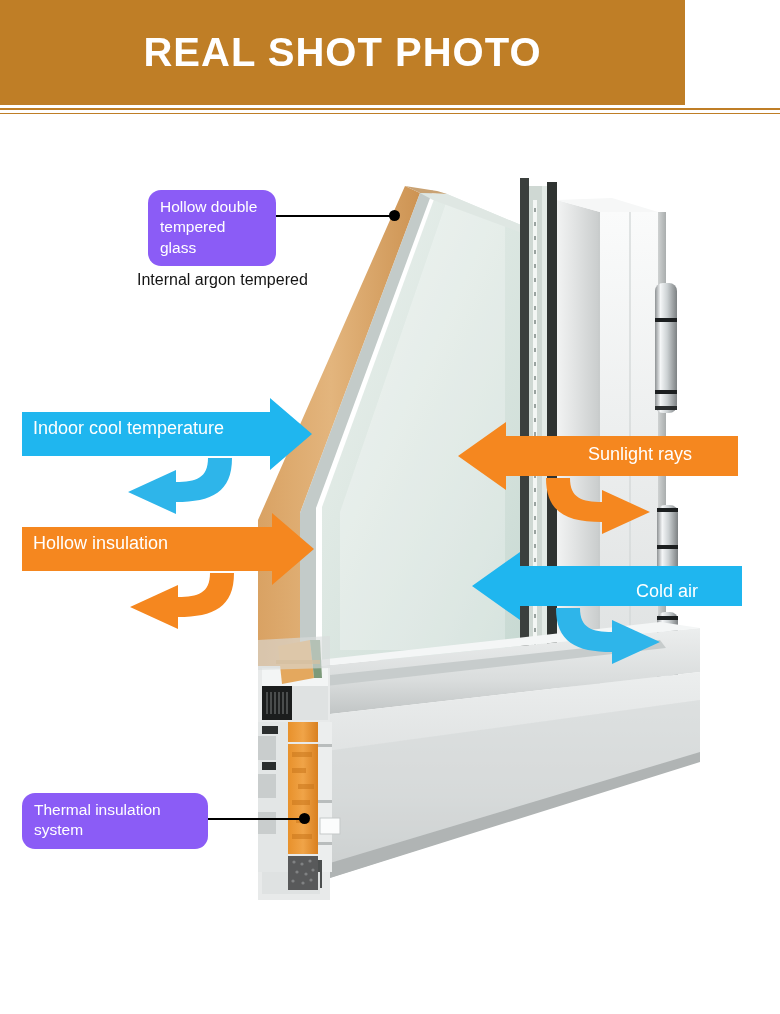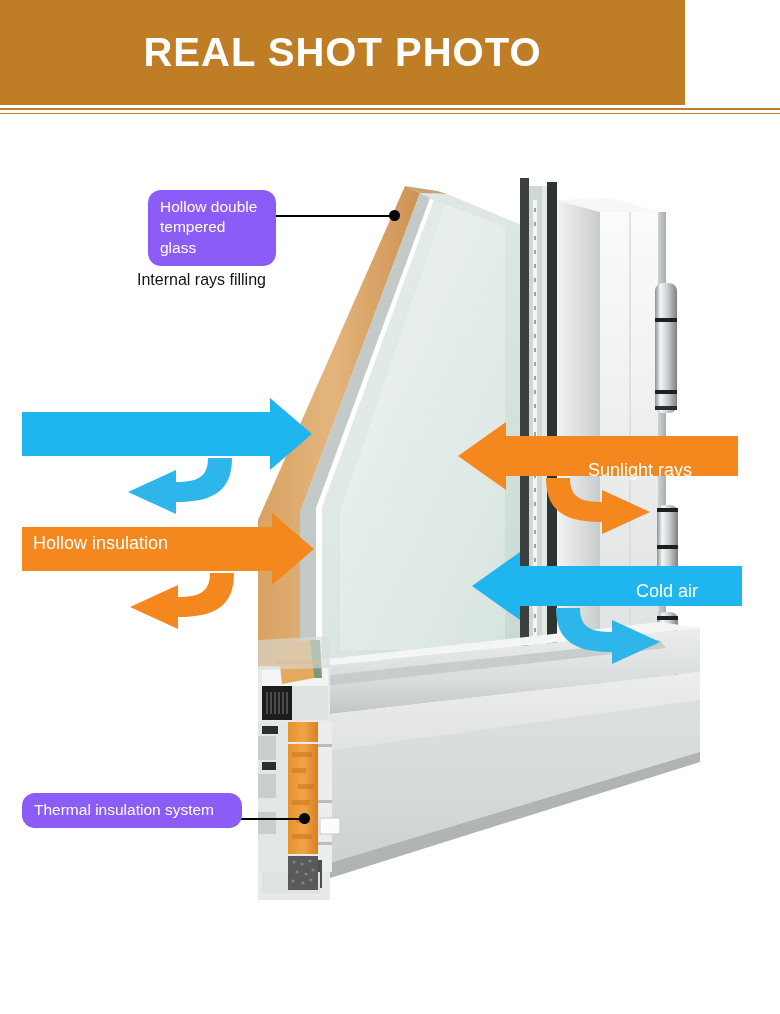"Internal rays filling" div.plain-label { text: rays filling -> argon tempered }
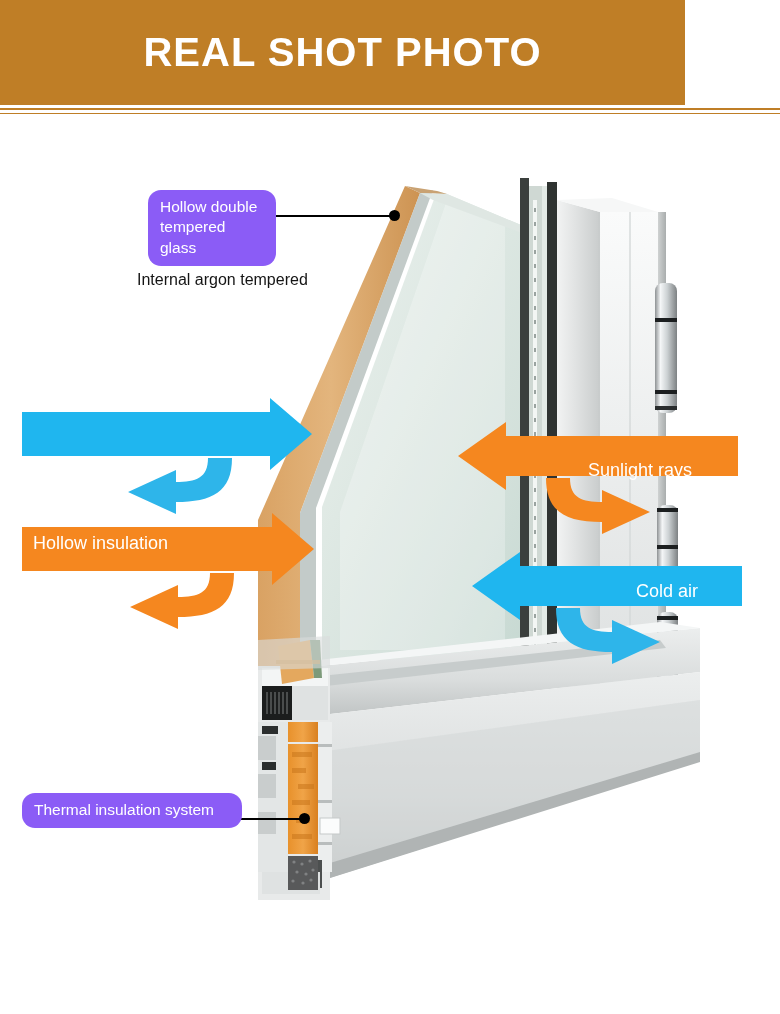"Indoor cool temperature" div.arrow-text { html: none -> <div>Indoor cool temperature</div> }
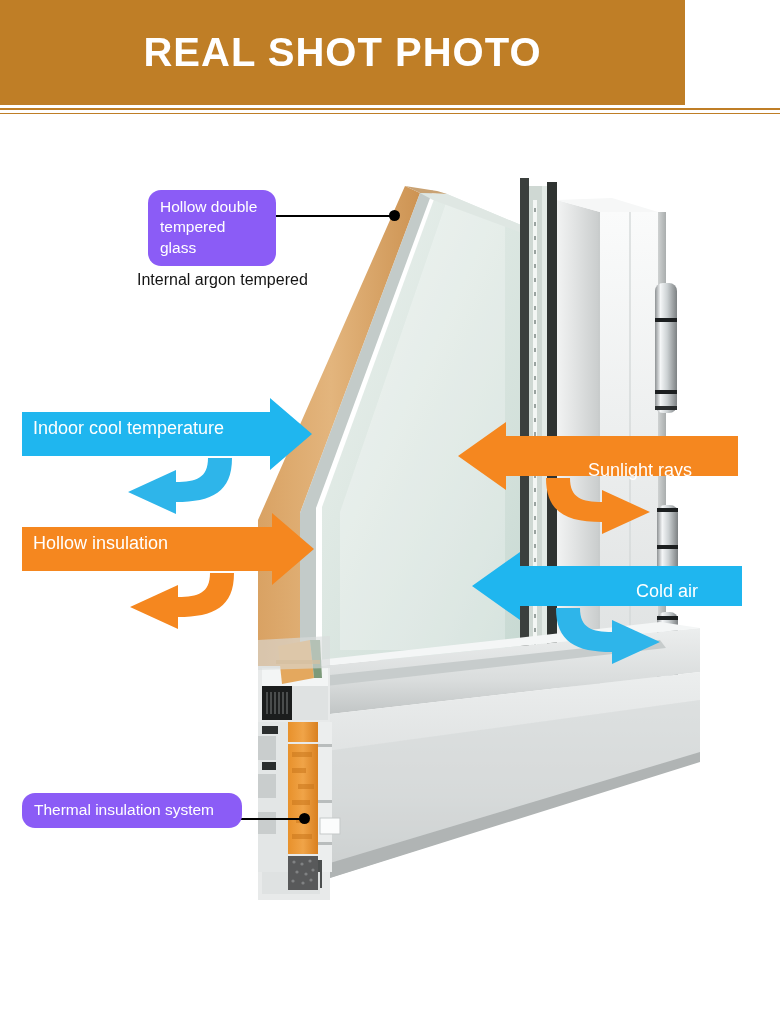"Sunlight rays" #txt-sunlight { margin-top: 16px -> none }
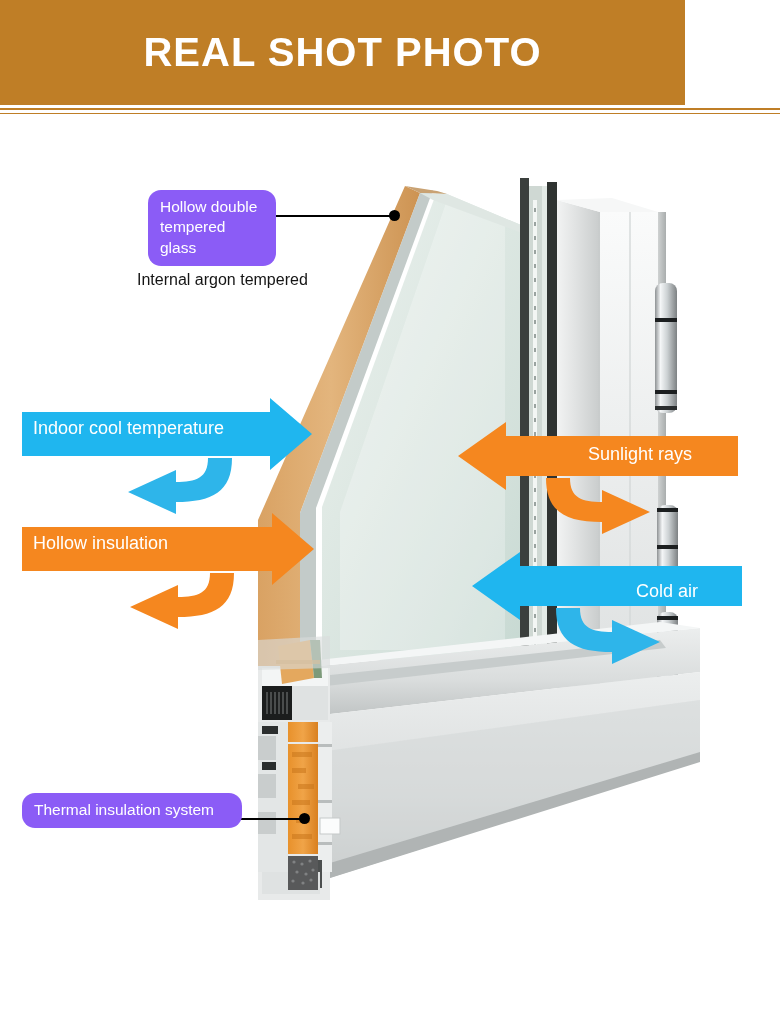"Thermal insulation system" #callout-thermal { width: 220px -> 186px }
